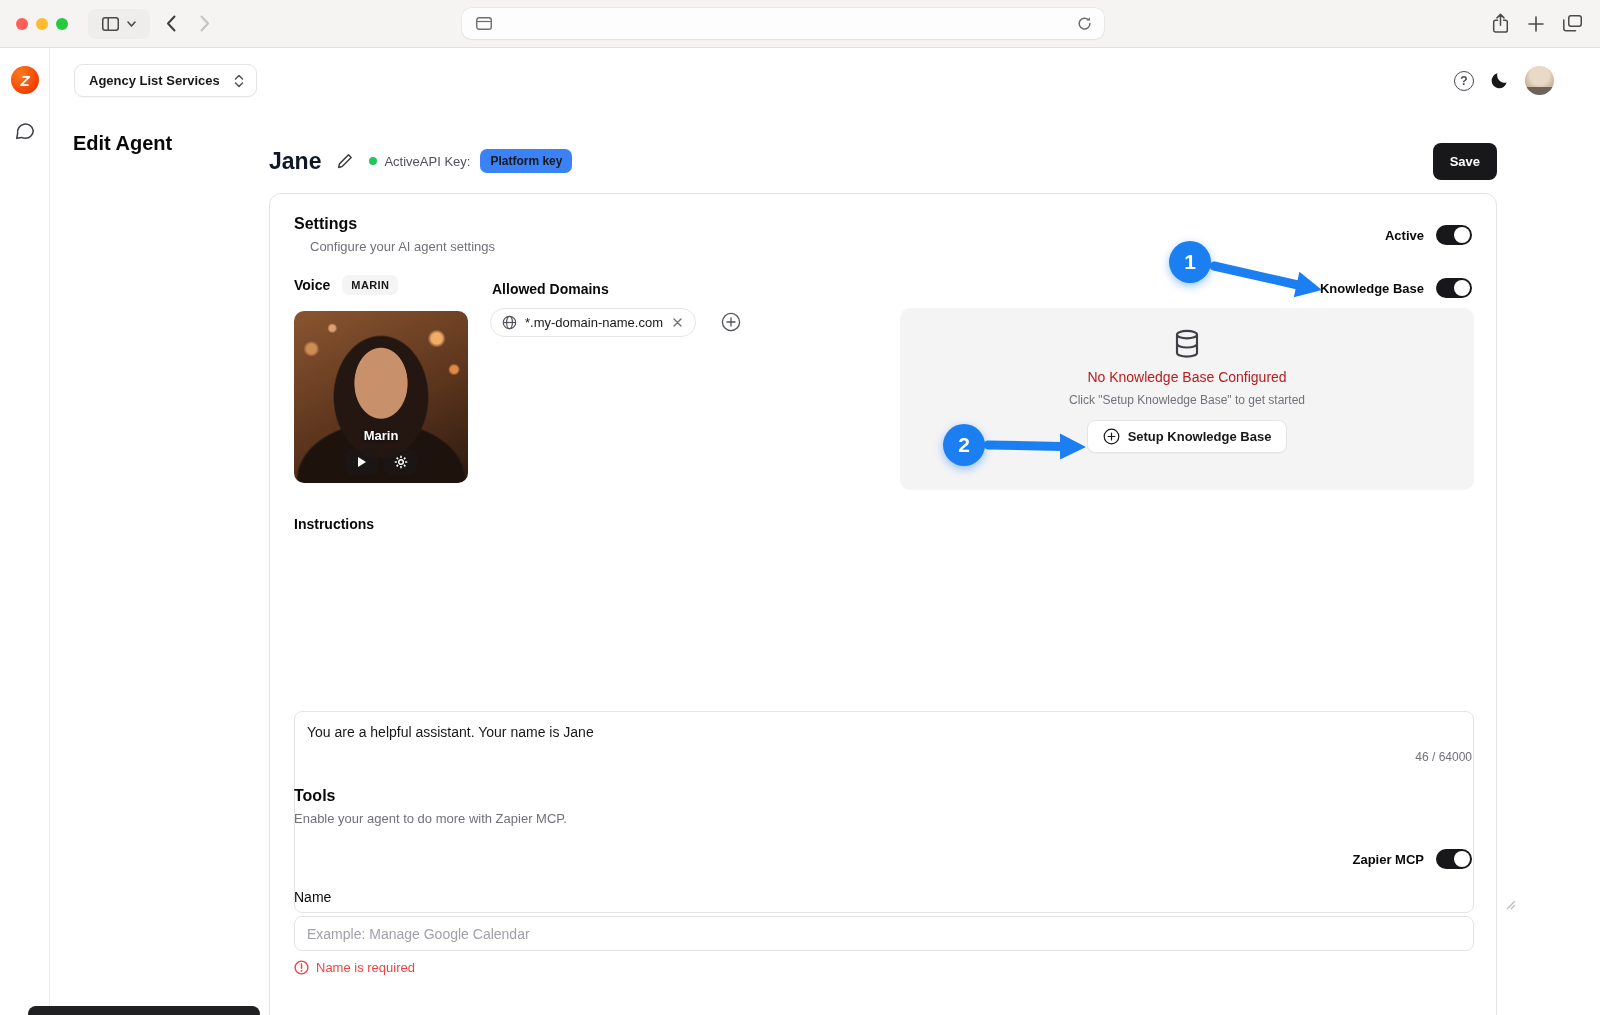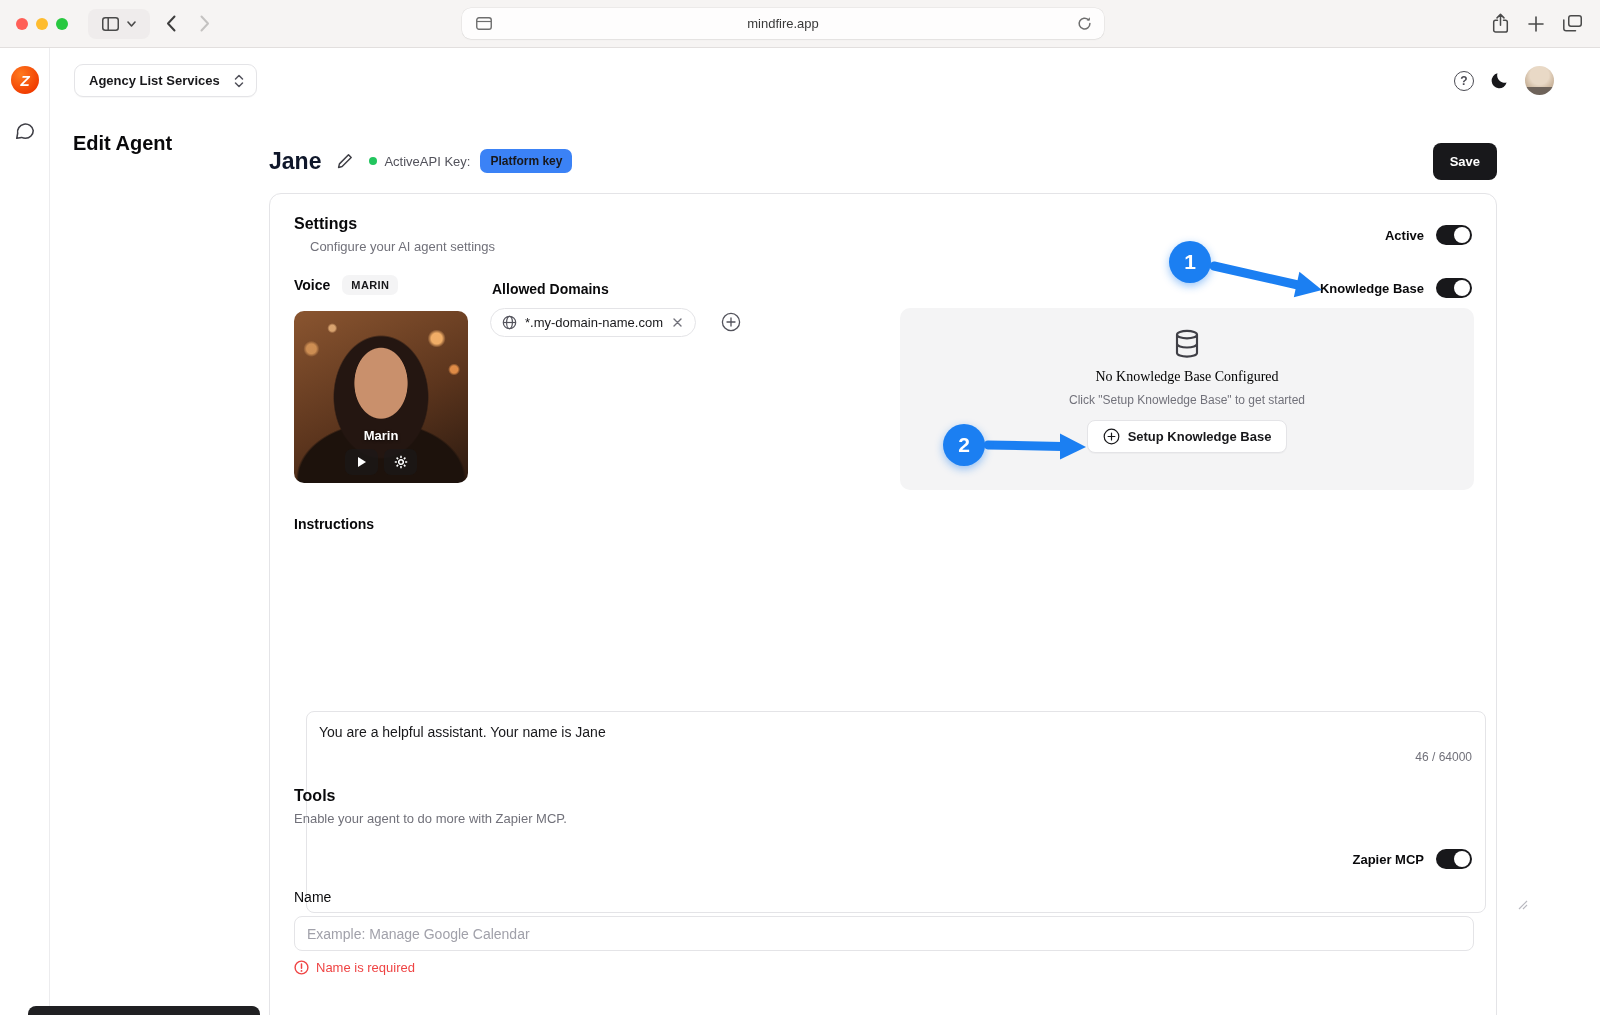"mindfire.app" span.url-text { html: <span>mindfire.app</span> -> none }
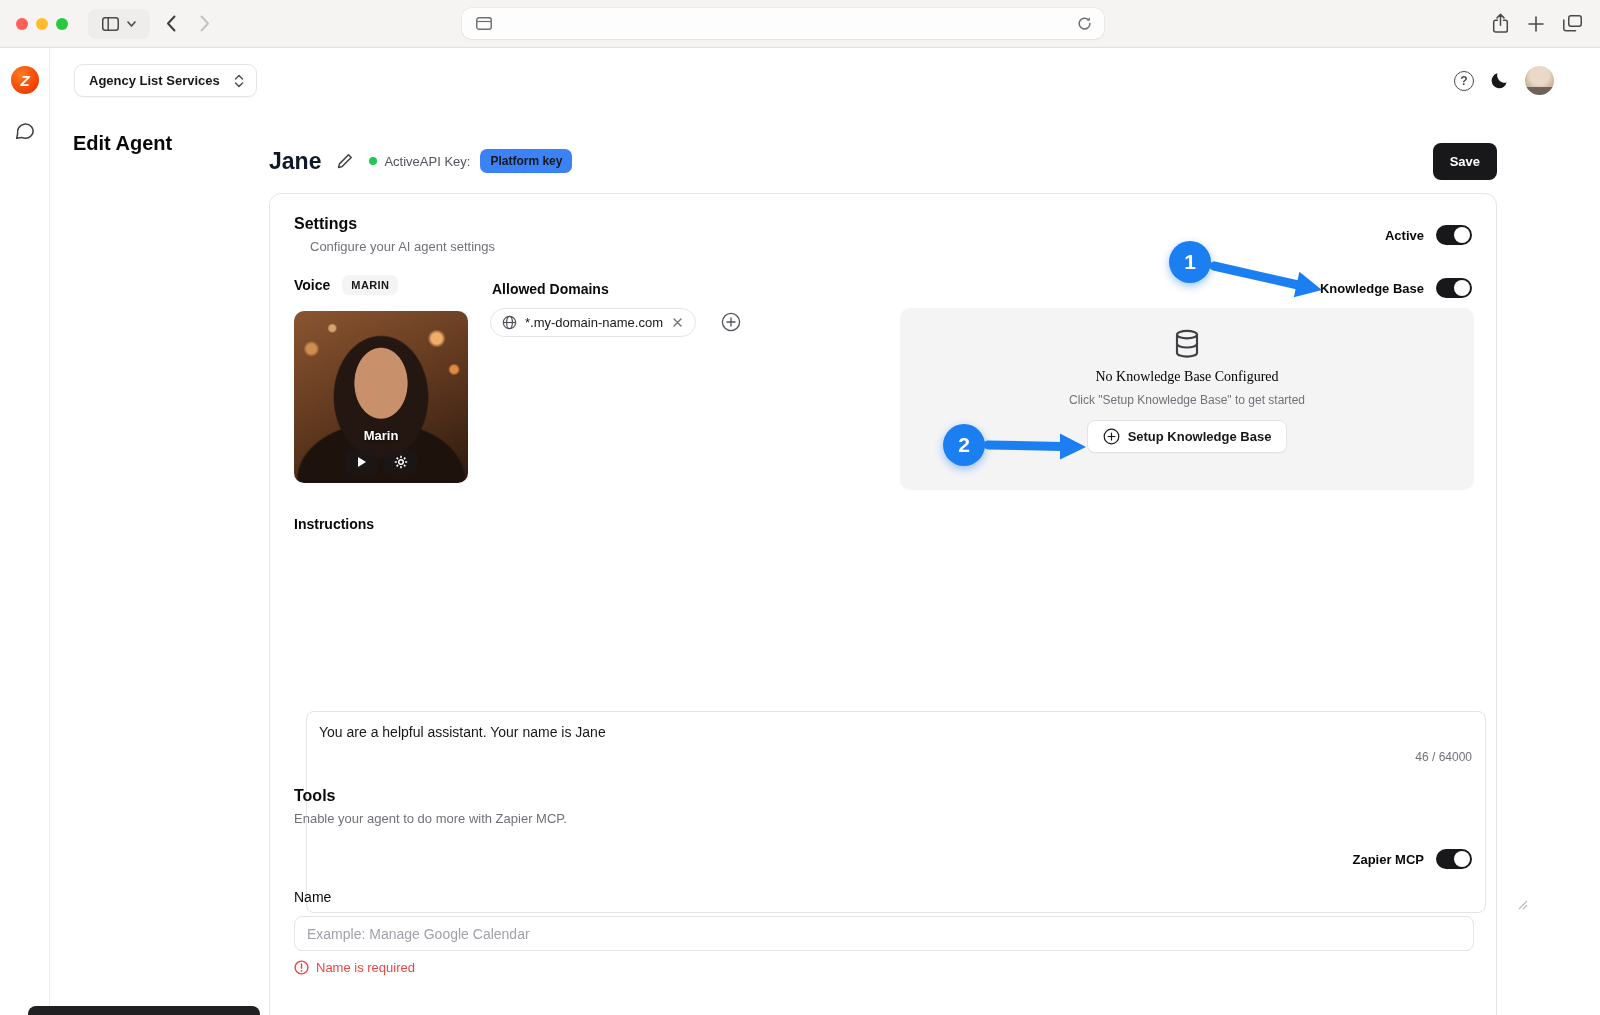"No Knowledge Base Configured" .kb-title { color: #000000 -> #b91c1c; font-family: Liberation Serif, serif -> none }
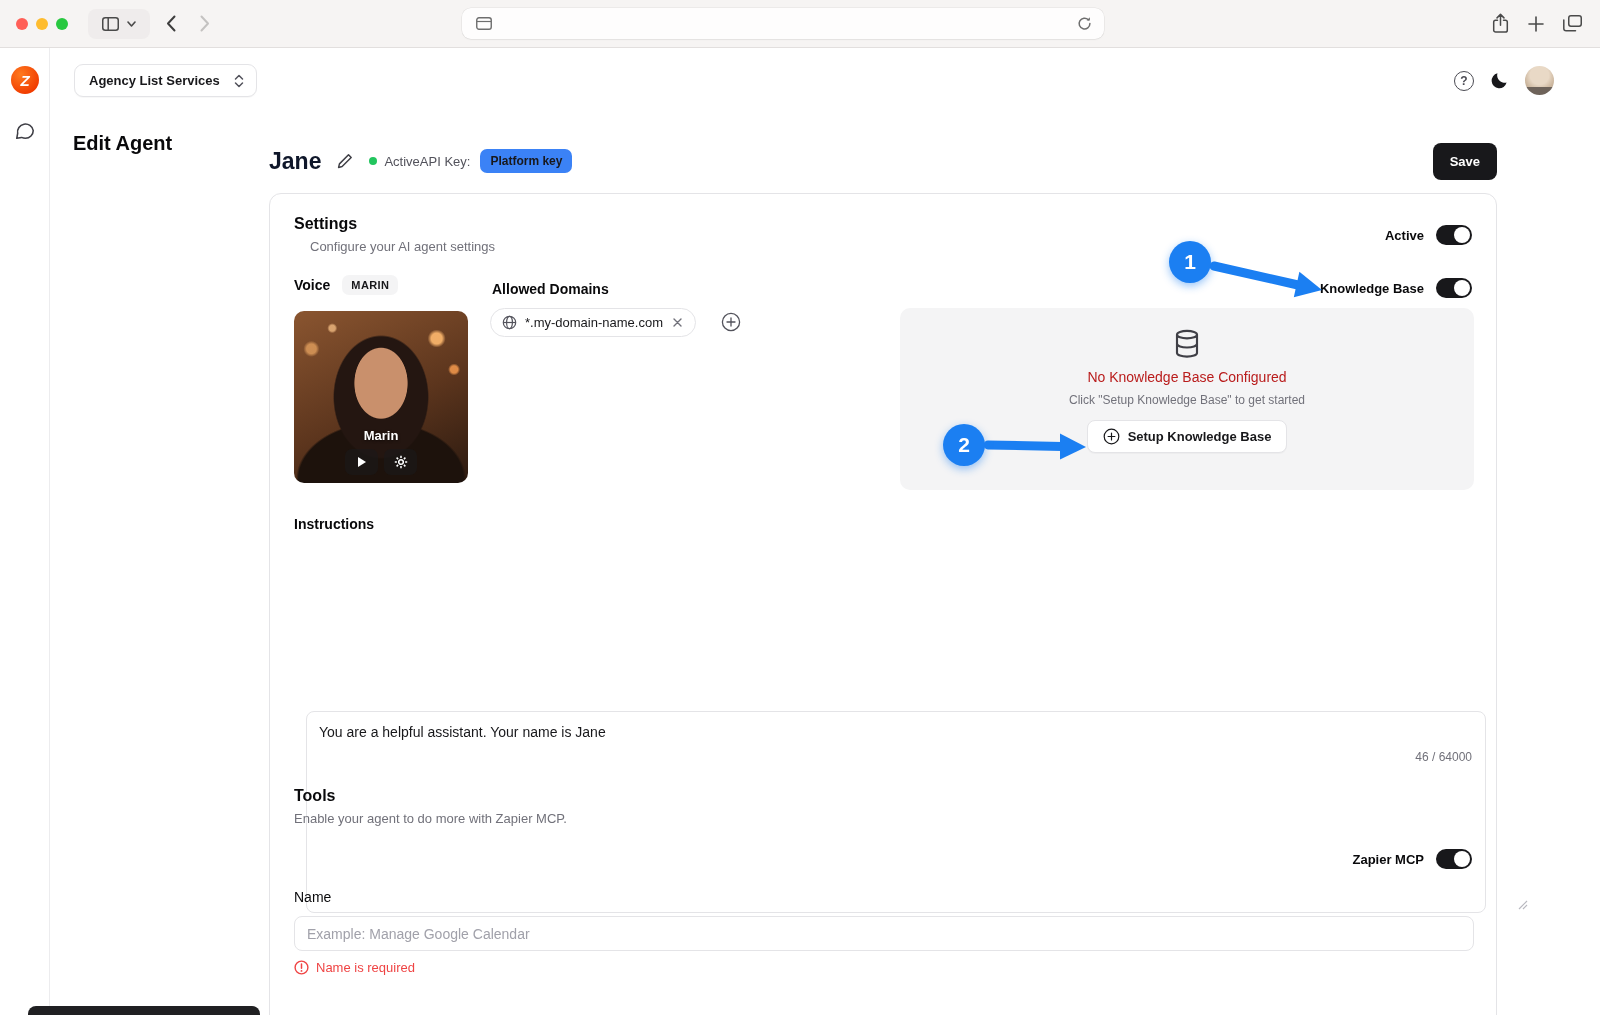"You are a helpful assistant." div.card-abs { left: 36px -> 24px }
